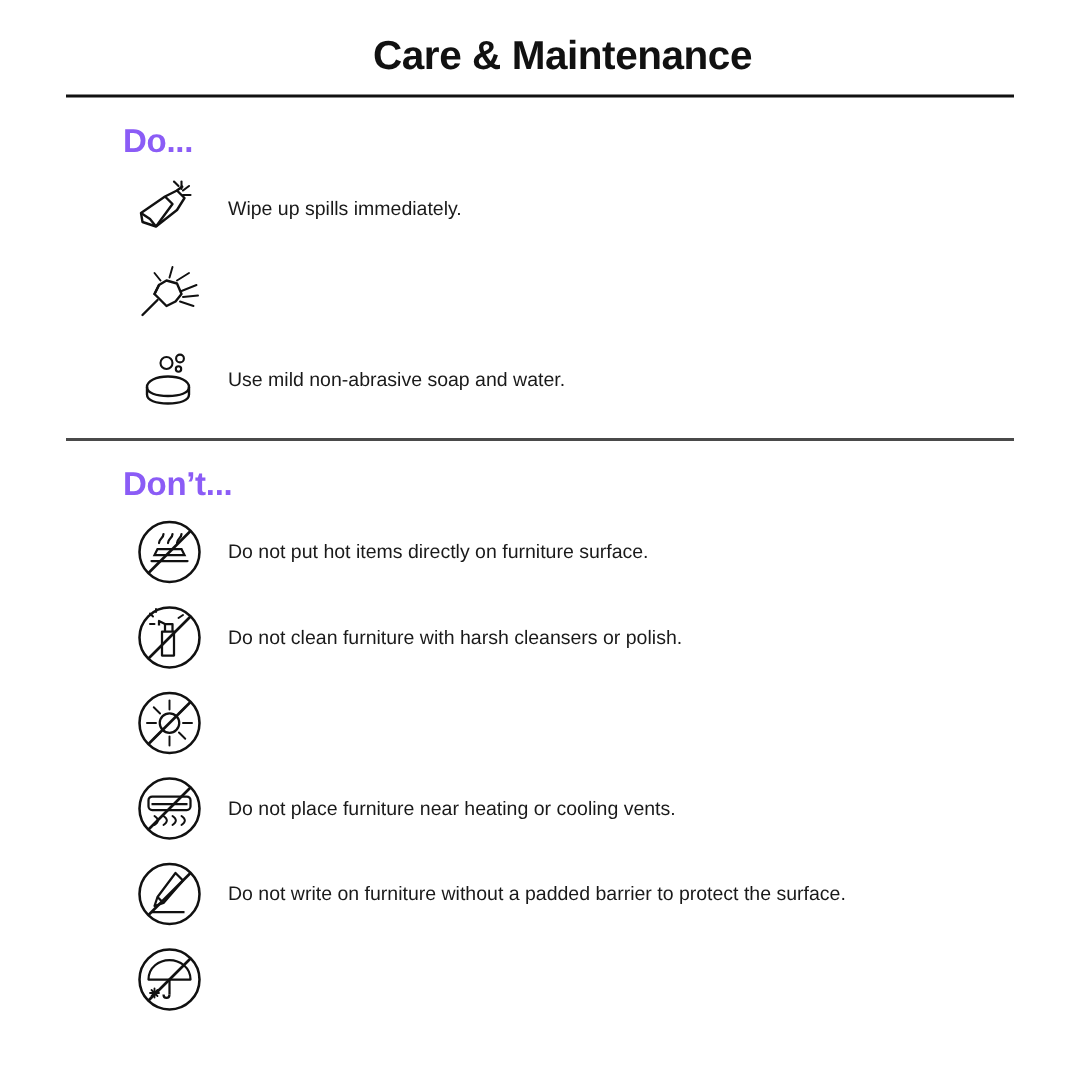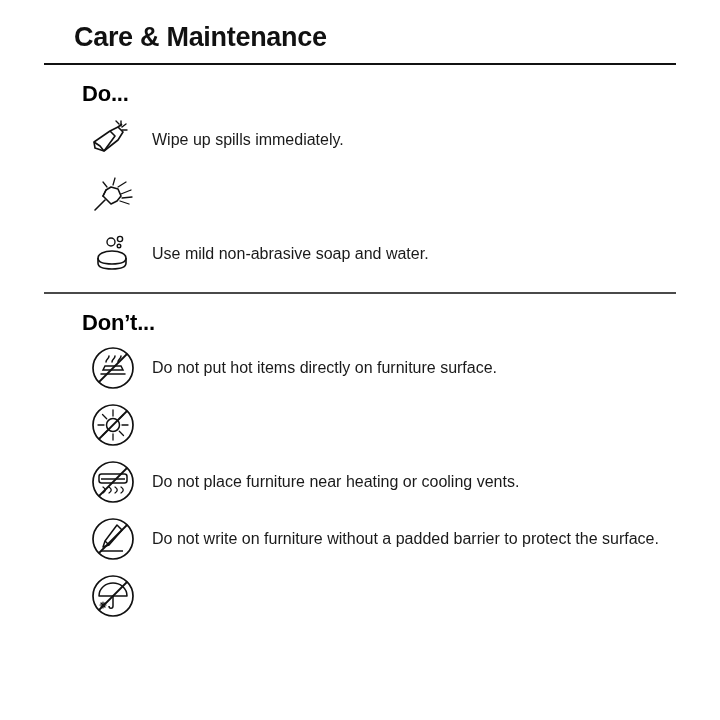"Care & Maintenance" .main-title { text-align: none -> center }
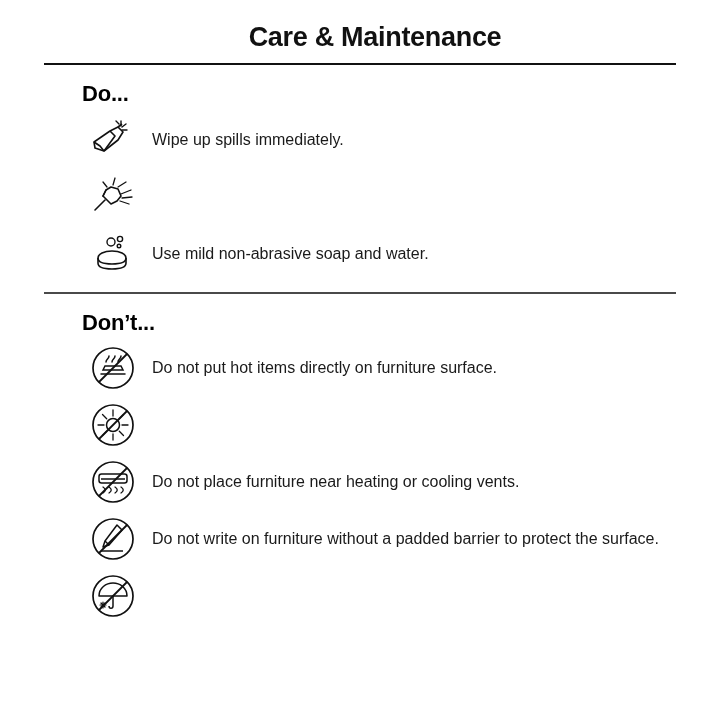"Do..." .section-title { color: #000000 -> #8b5cf6 }
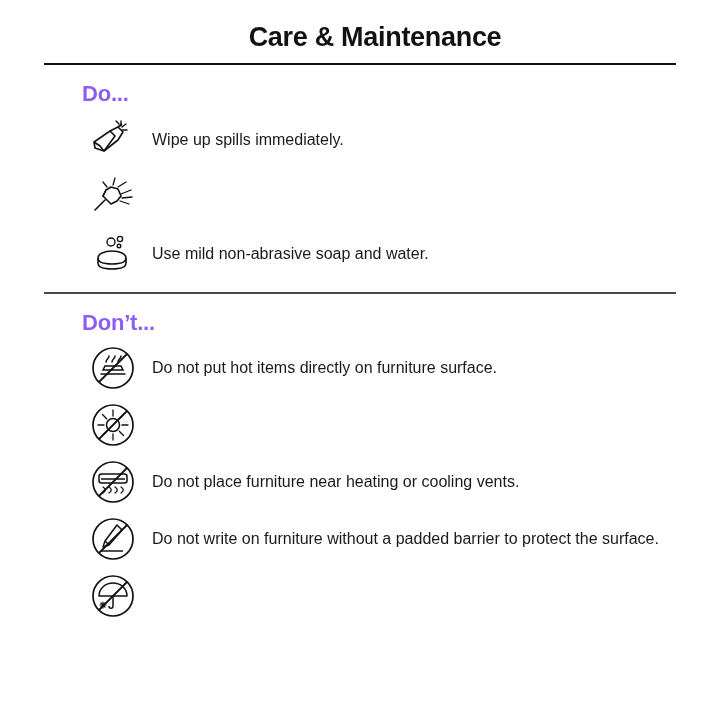"Wipe up spills immediately." .row .text { font-size: 16px -> 13px }
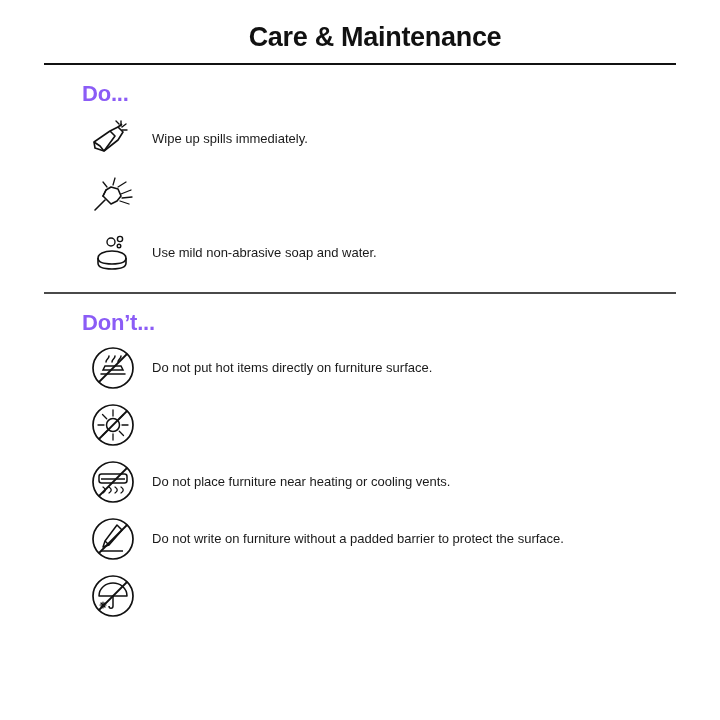"Do not clean furniture with" div.row { html: none -> <div> <span> <svg> <circle></circle> <g> <path></path> <path></path> <path></path> </g> <g> <path></path> <path></path> <path></path> <path></path> </g> <path></path> </svg> </span> <span>Do not clean furniture with harsh cleansers or polish.</span> </div> }
